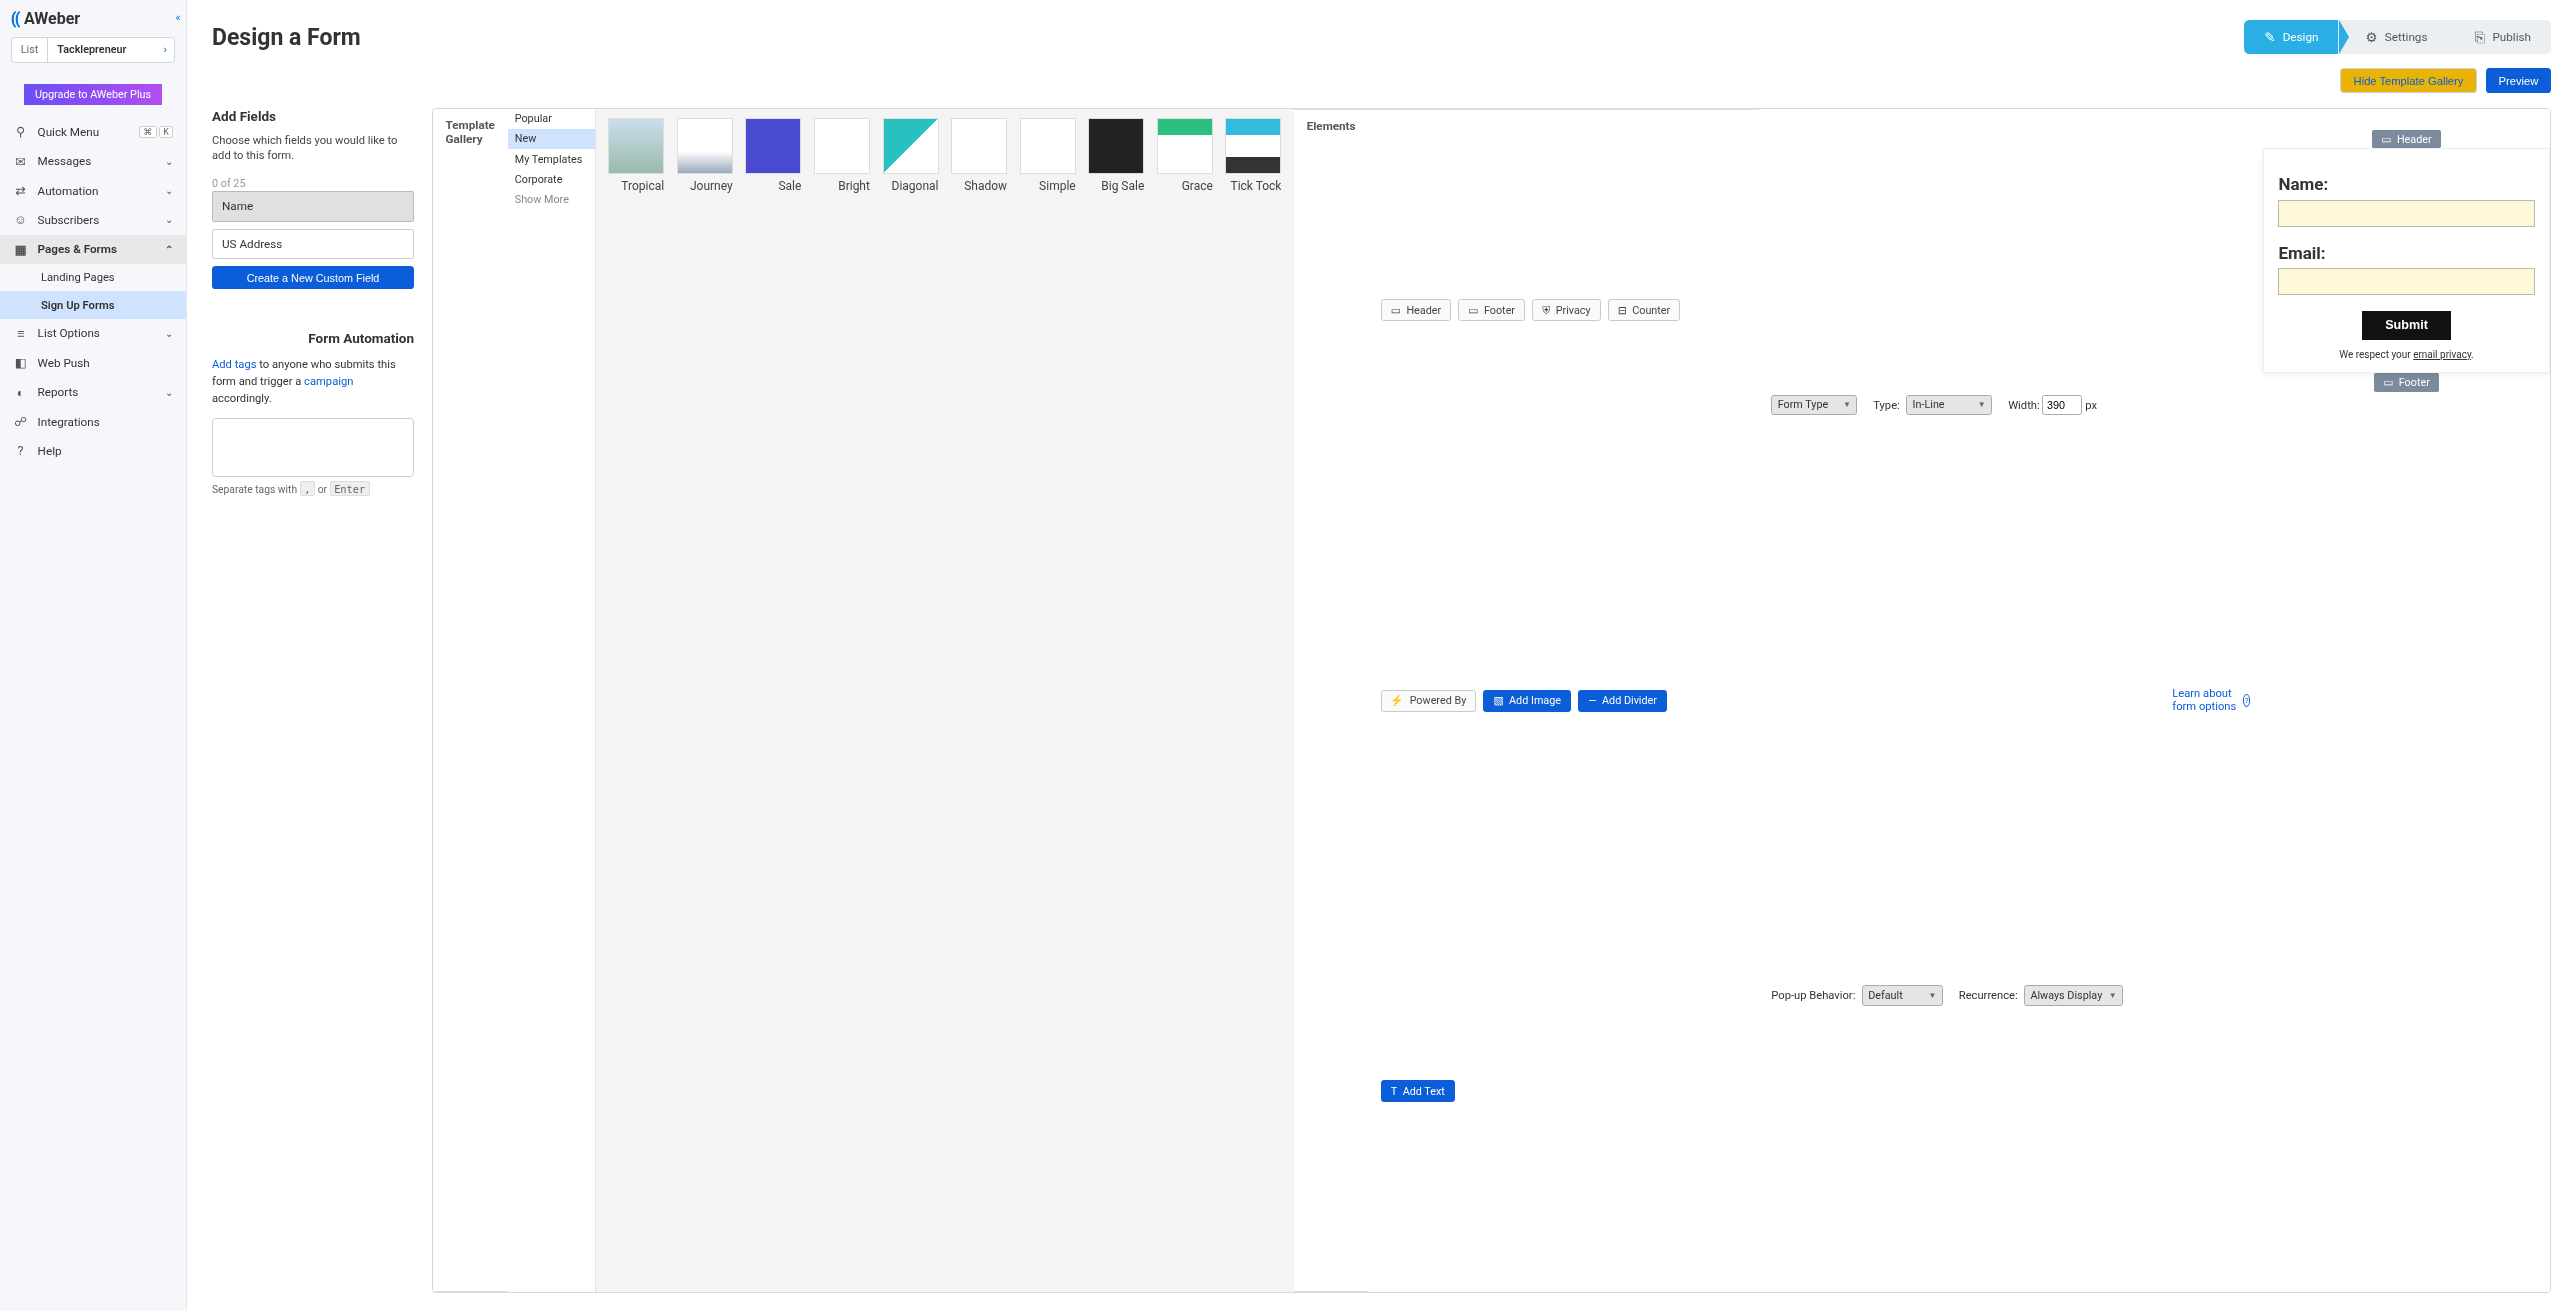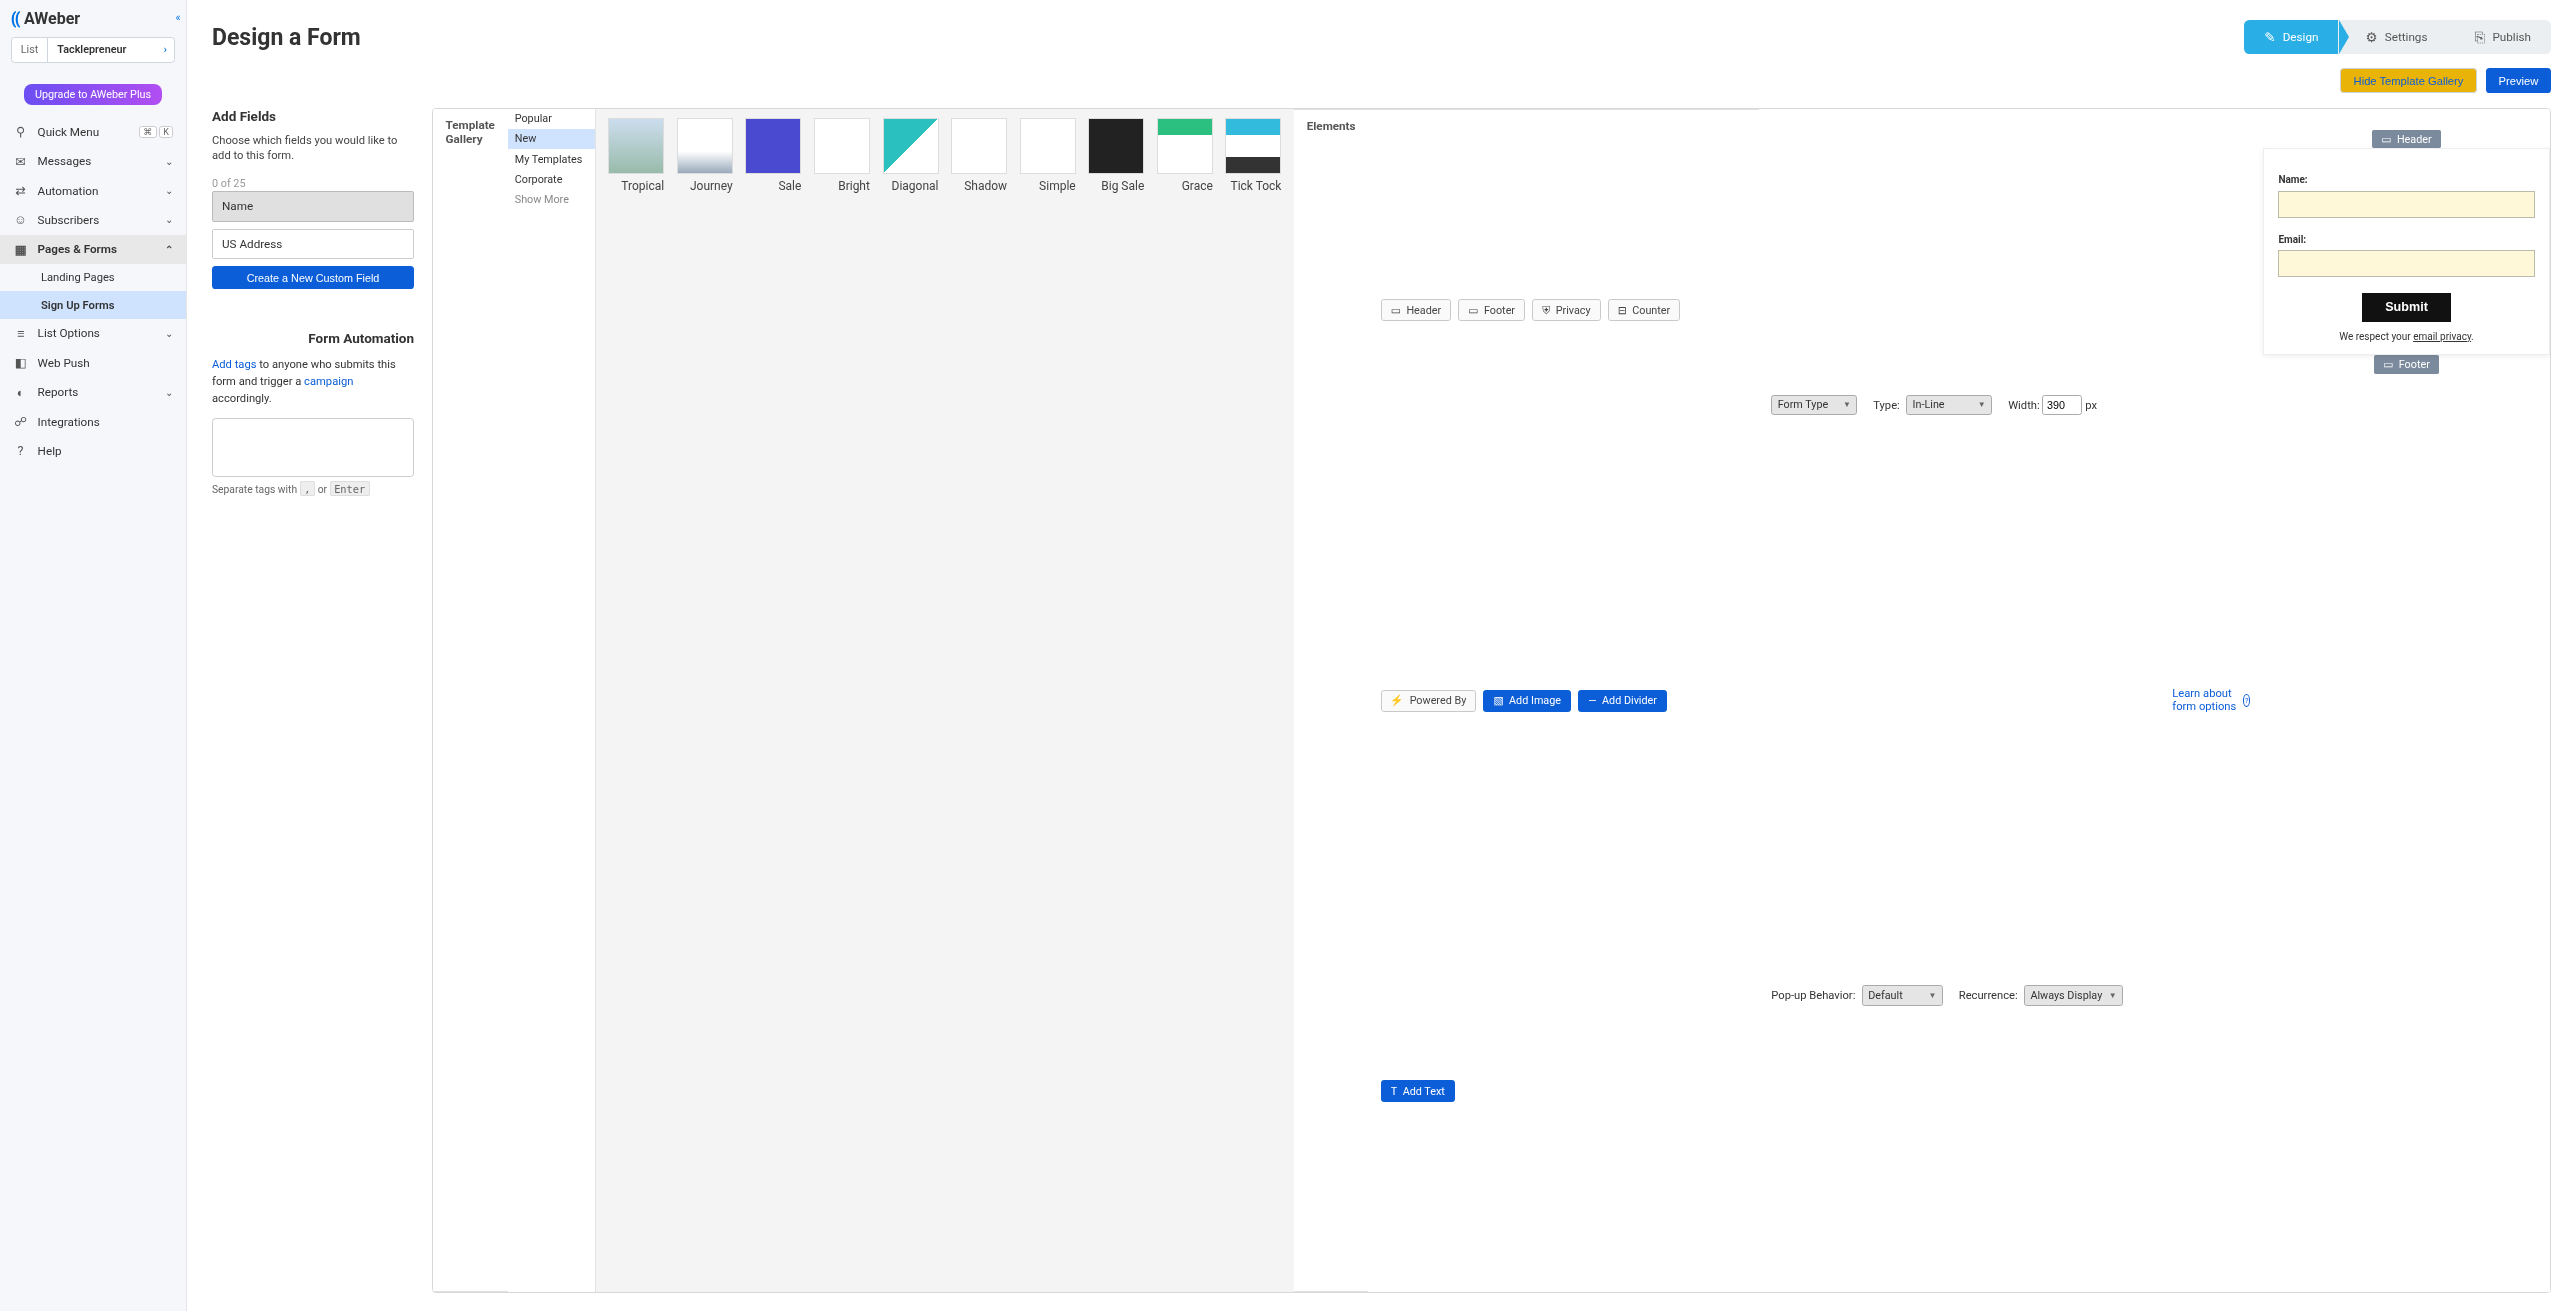"Upgrade to AWeber Plus" .upgrade-pill { border-radius: 8px -> 0 }
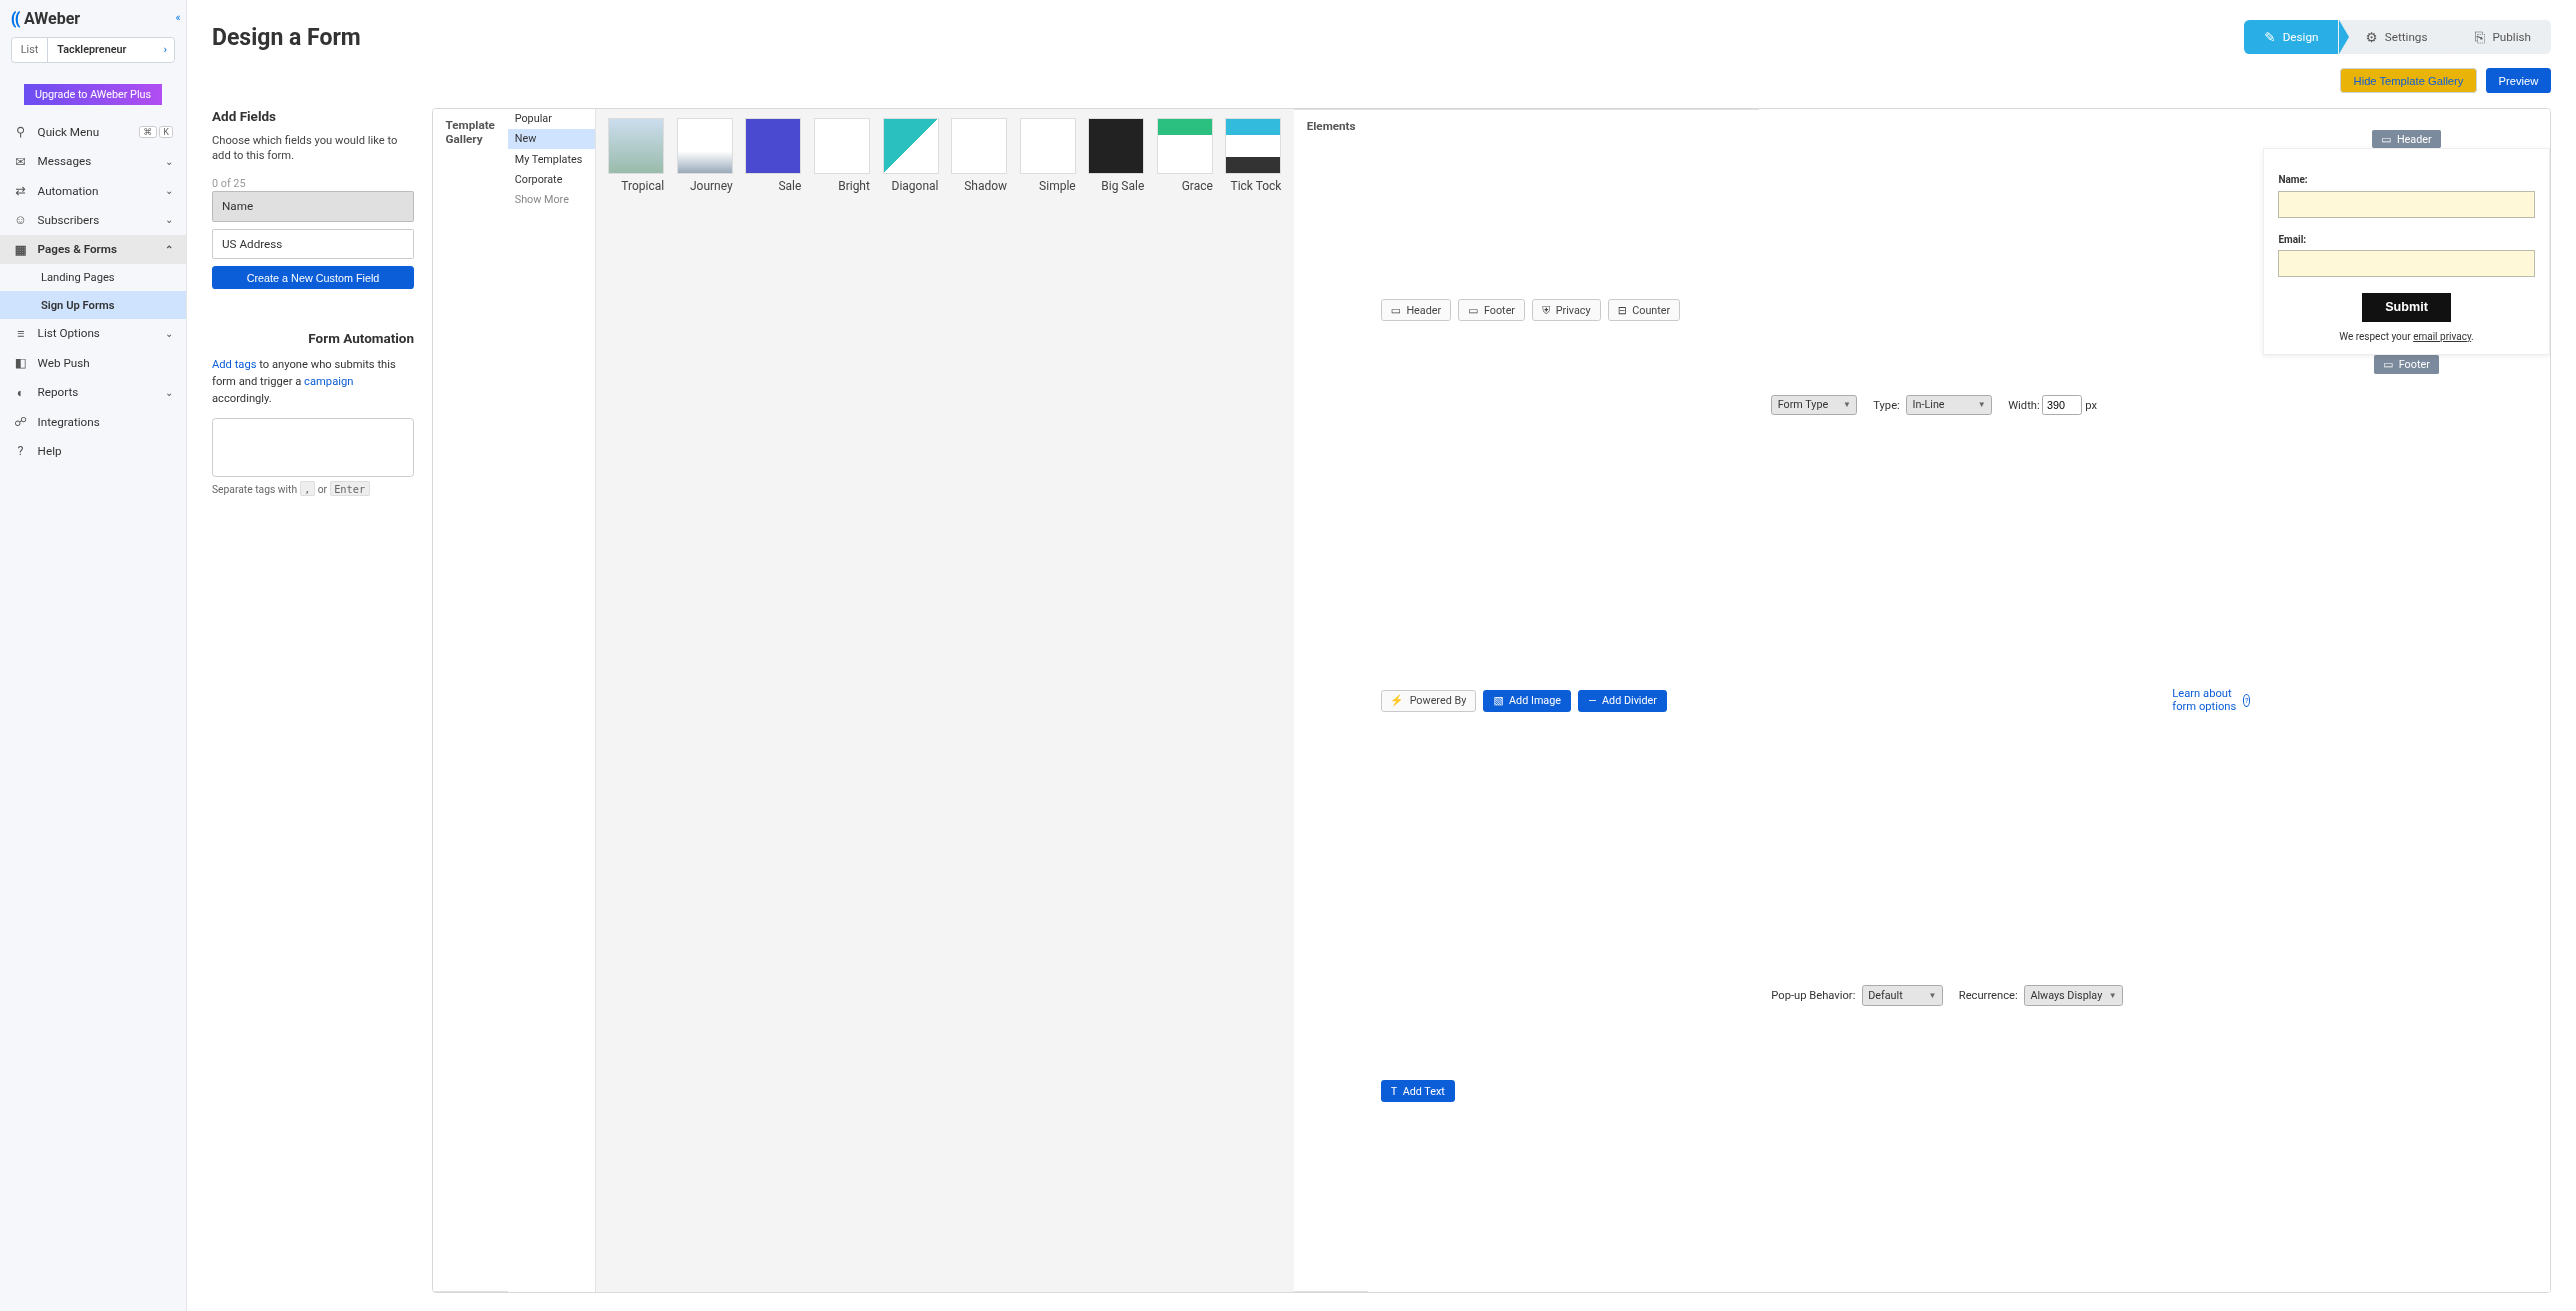"Name:" .fp-label { font-size: 10px -> 17px }
